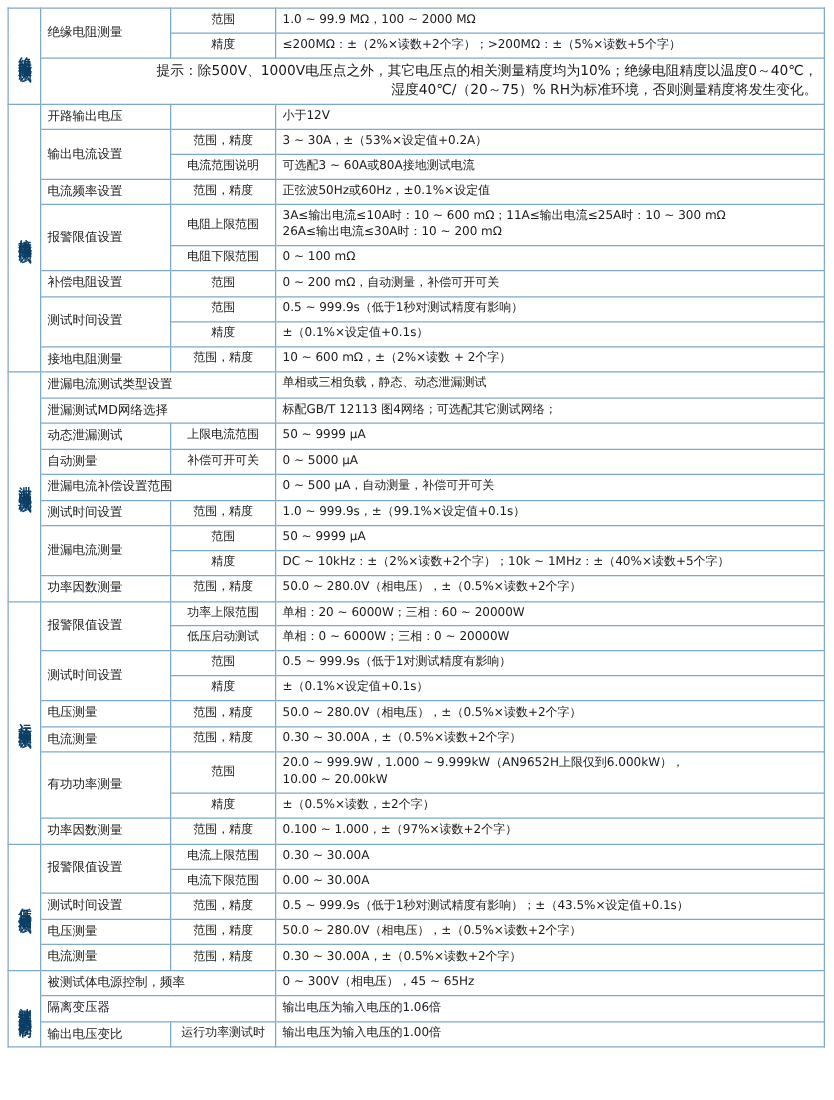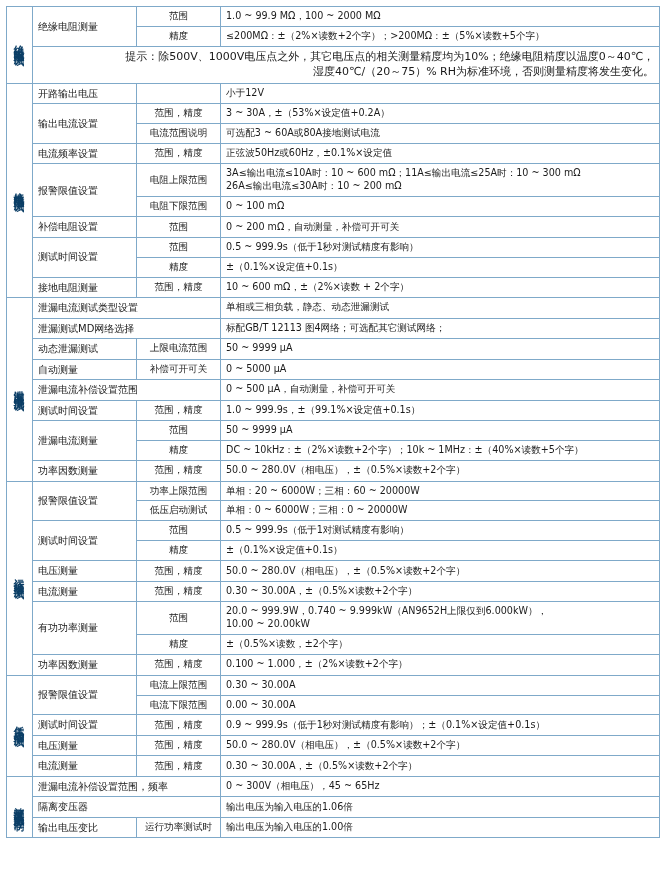"20.0 ~ 999.9W，0.740 ~" td.val { text: 0.740 -> 1.000 }
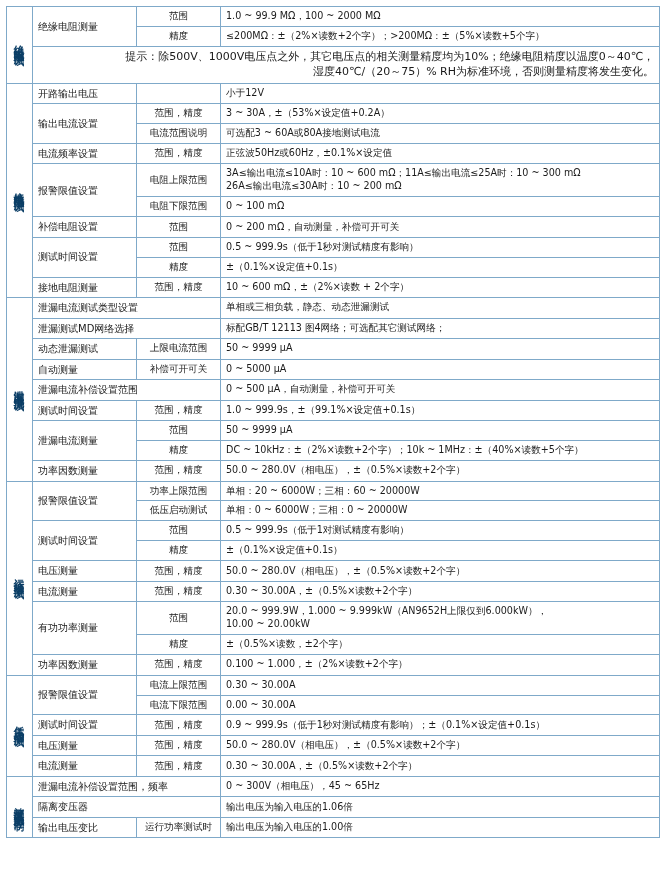"0.100 ~ 1.000，±（2%×读数+2个字）" td.val { text: 2% -> 97% }
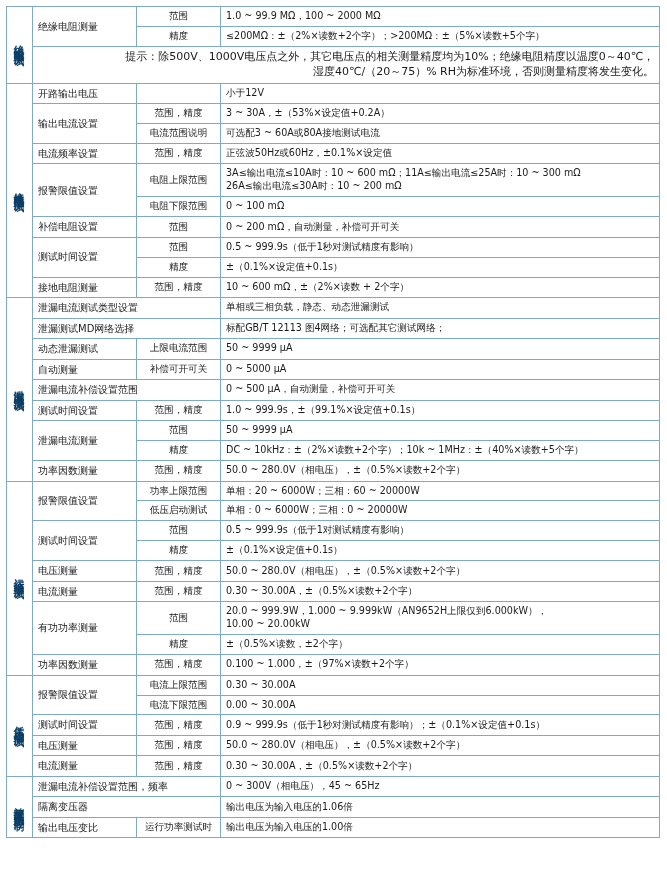"0.9 ~" td.val { text: 0.9 ~ 999.9s（低于1秒对测试精度有影响）；±（0.1% -> 0.5 ~ 999.9s（低于1秒对测试精度有影响）；±（43.5% }
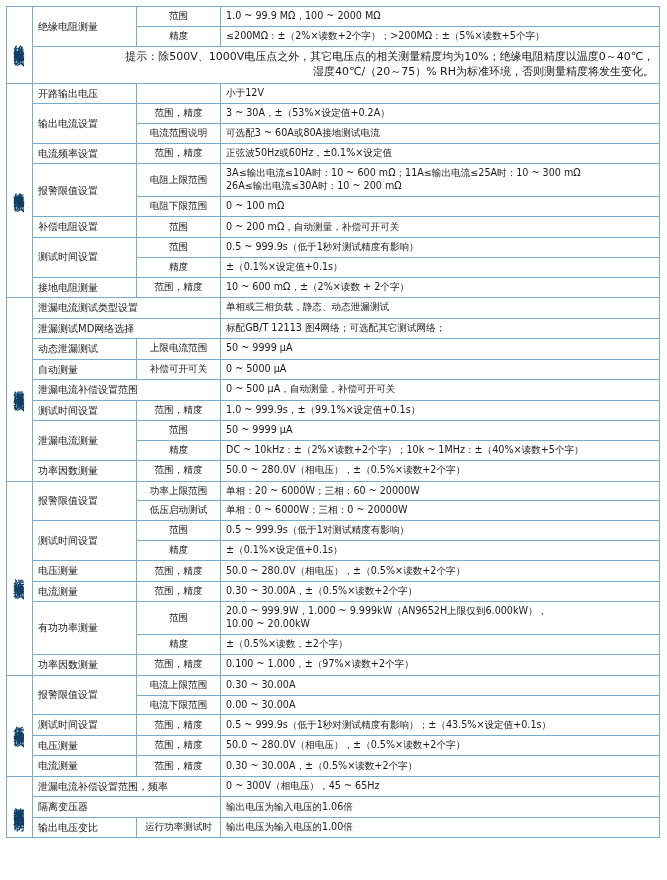"泄漏电流补偿设置范围，频率" td.item { text: 泄漏电流补偿设置范围 -> 被测试体电源控制 }
